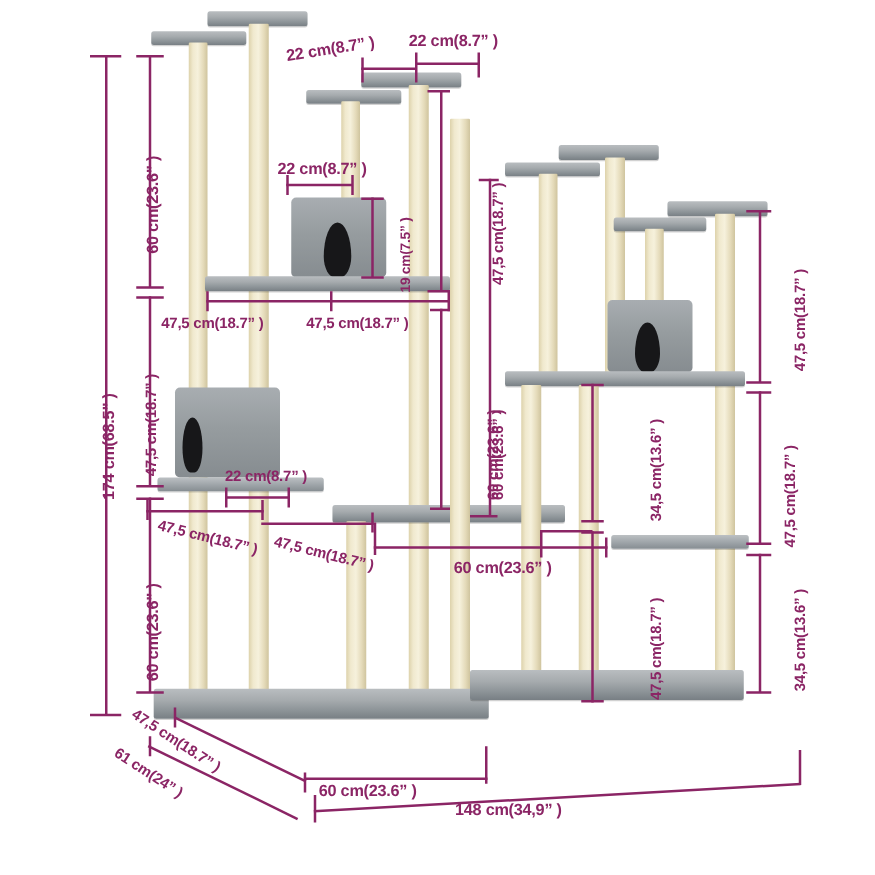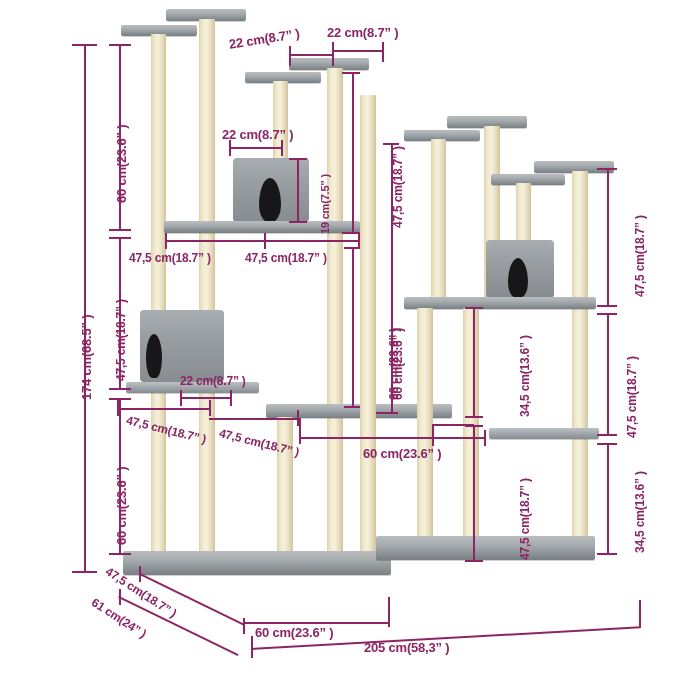"205 cm(58,3” )" div.lbl { text: 205 cm(58,3 -> 148 cm(34,9 }
